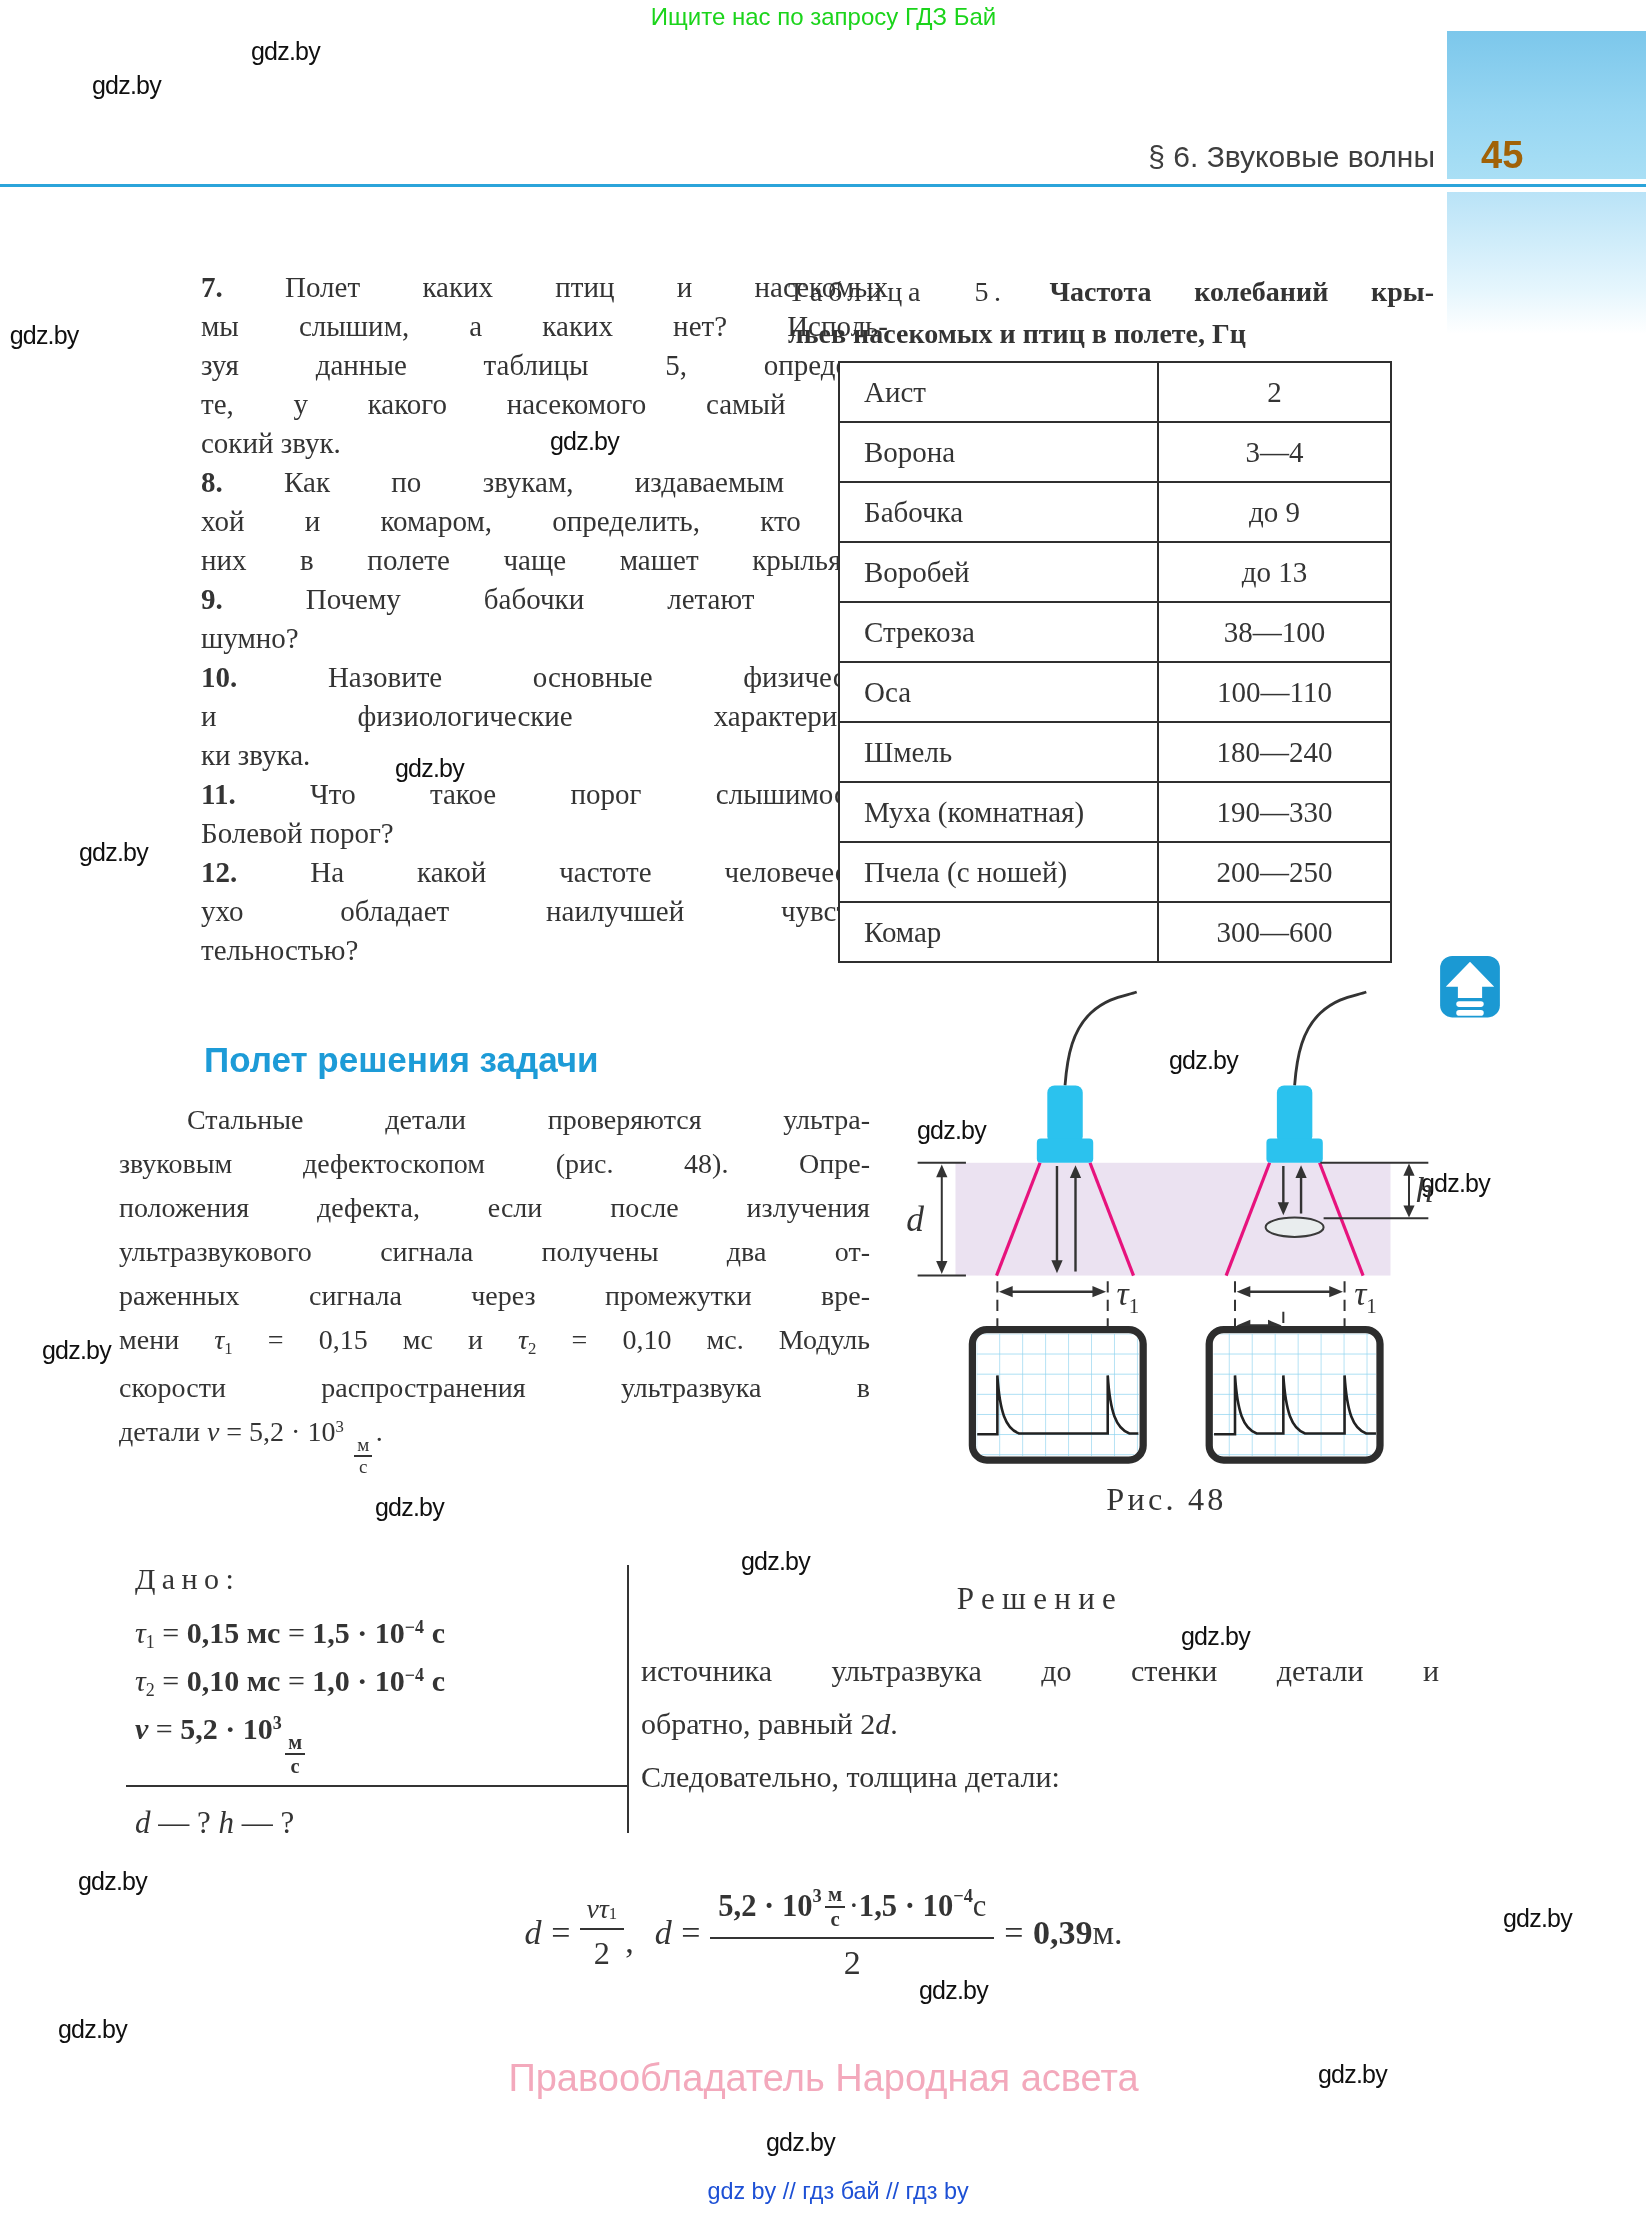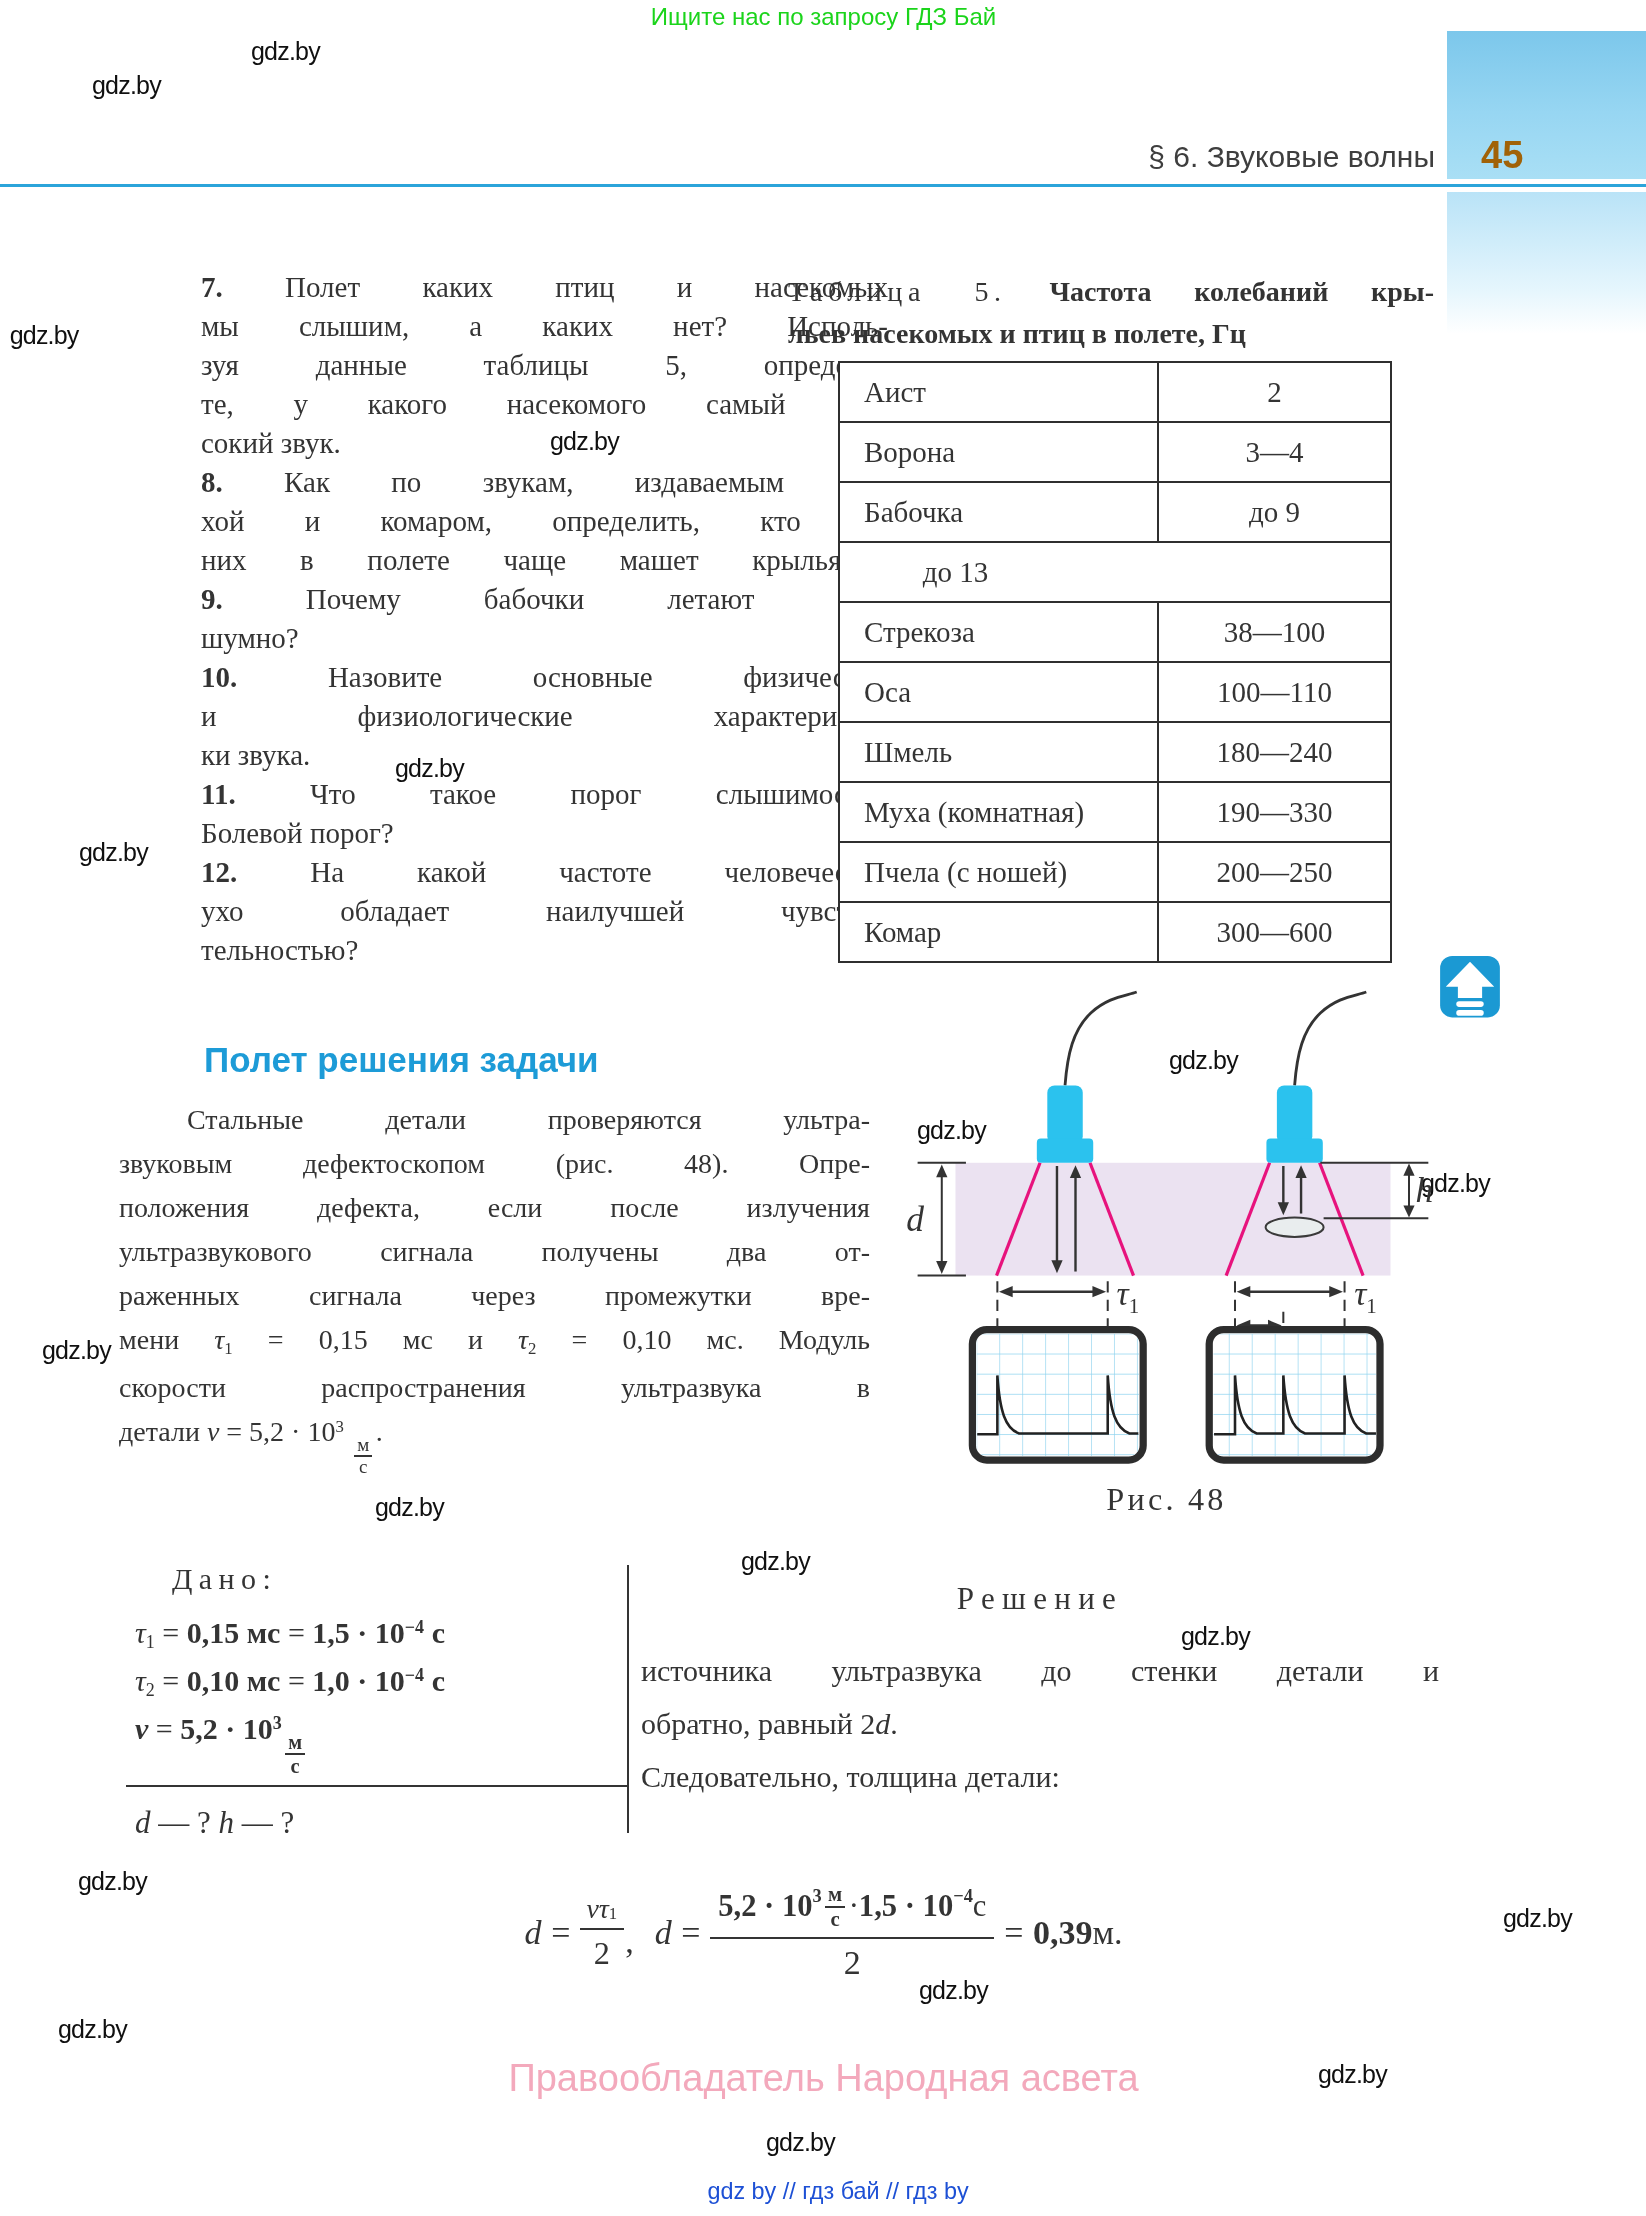"Воробей" div.td-name { html: none -> <div>Воробей</div> }
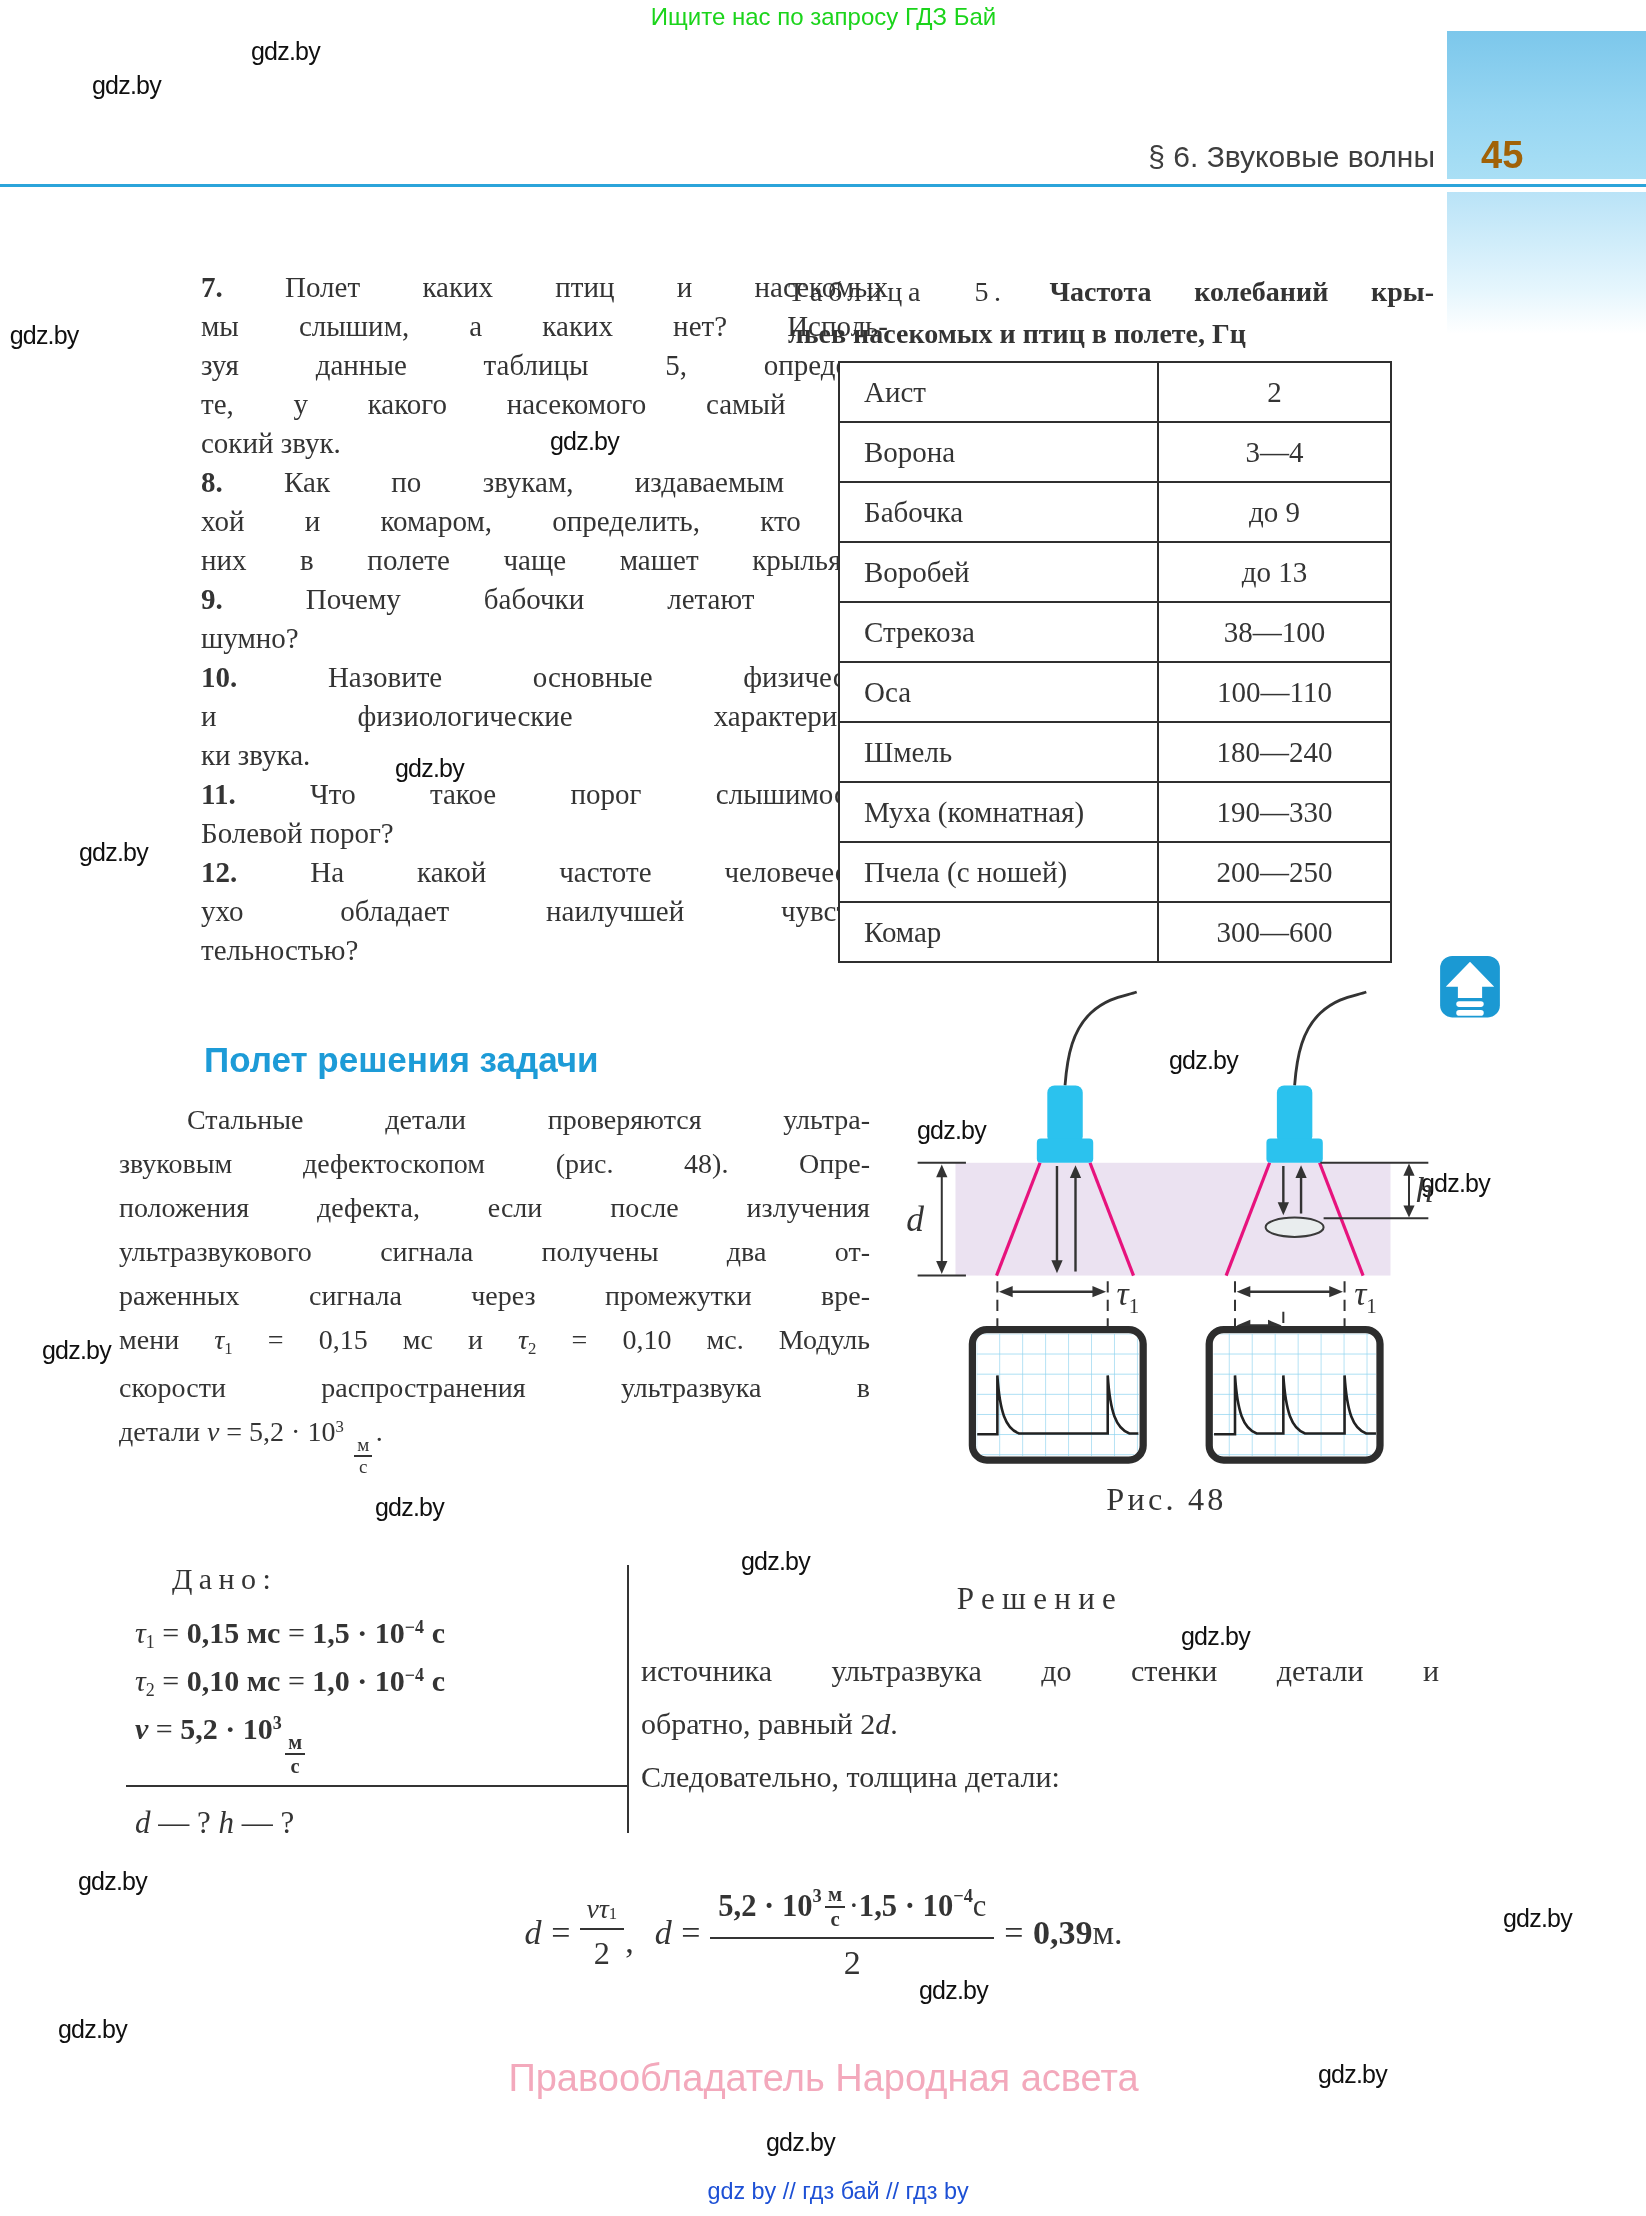"Дано:" .dano .dlabel { margin-left: 37px -> none }
